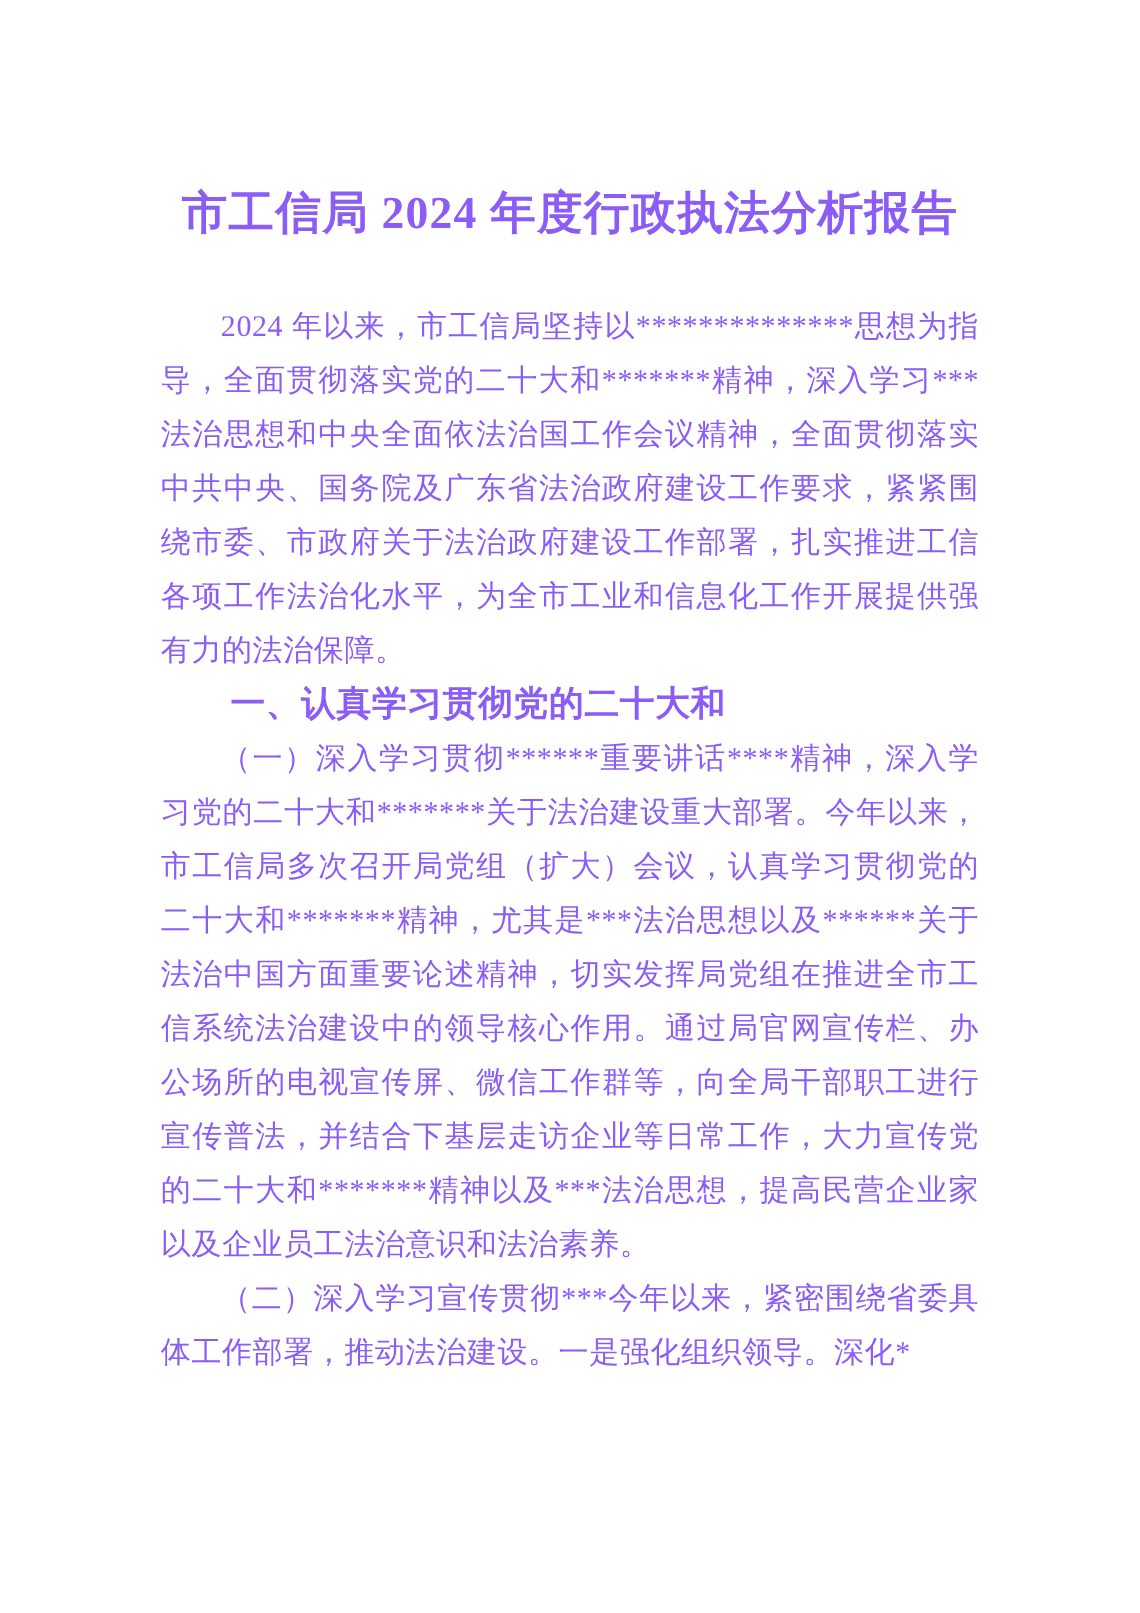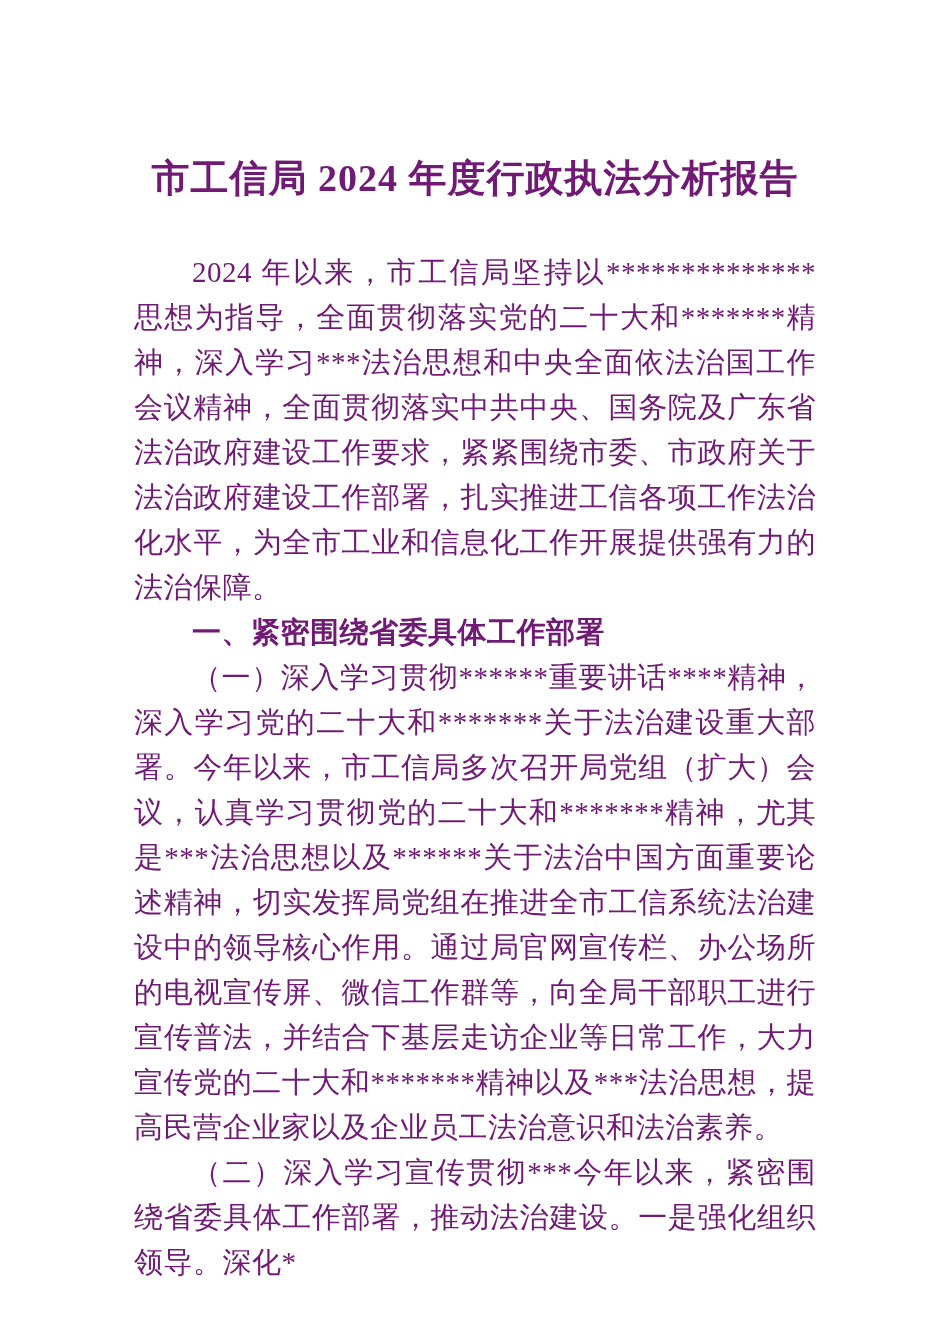"市工信局 2024 年度行政执法分析报告" .page { color: #701a75 -> #8b5cf6 }
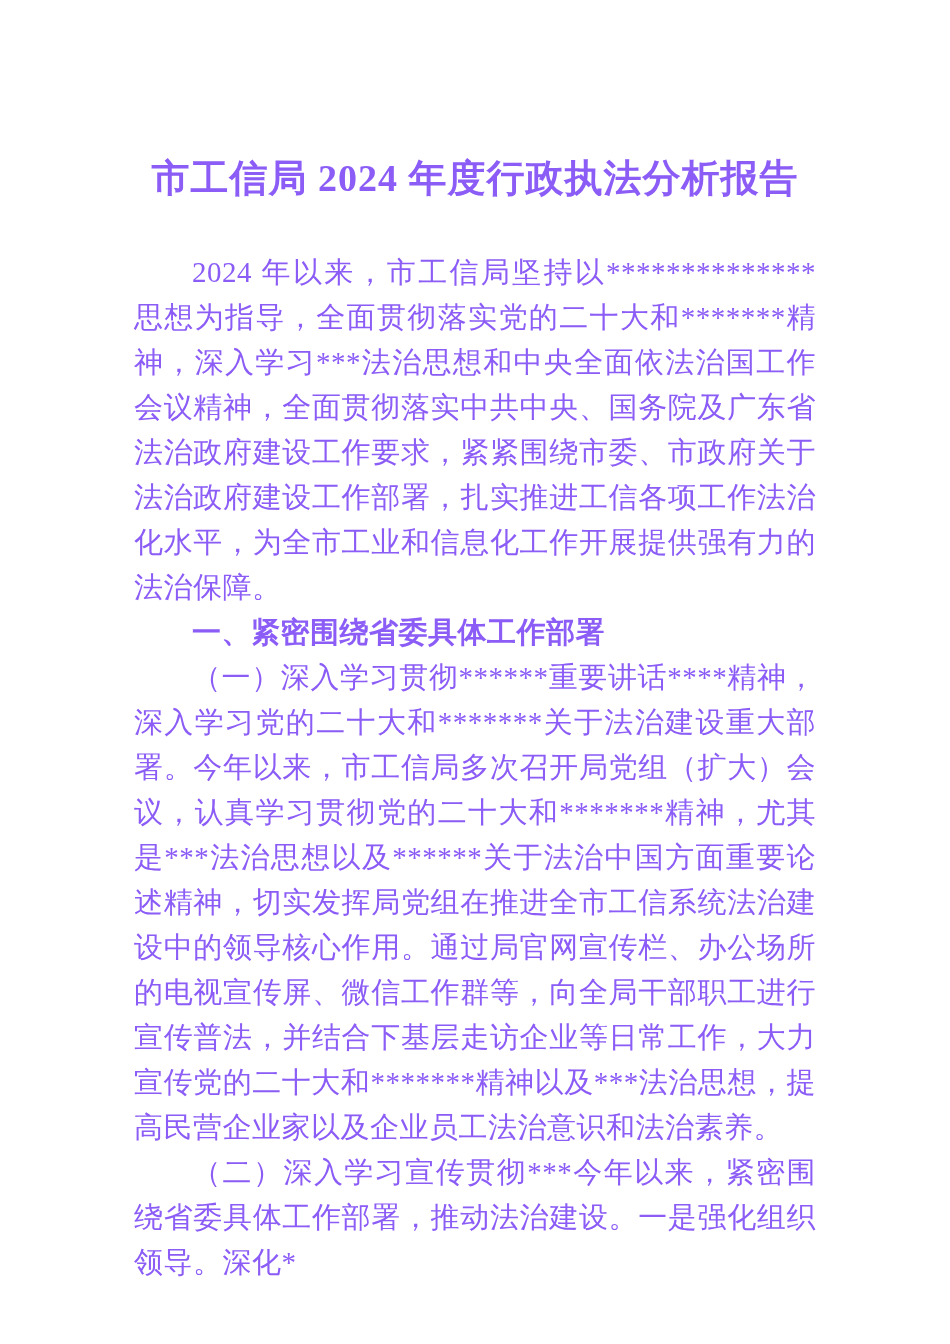"2024" .para { font-size: 29px -> 25px }
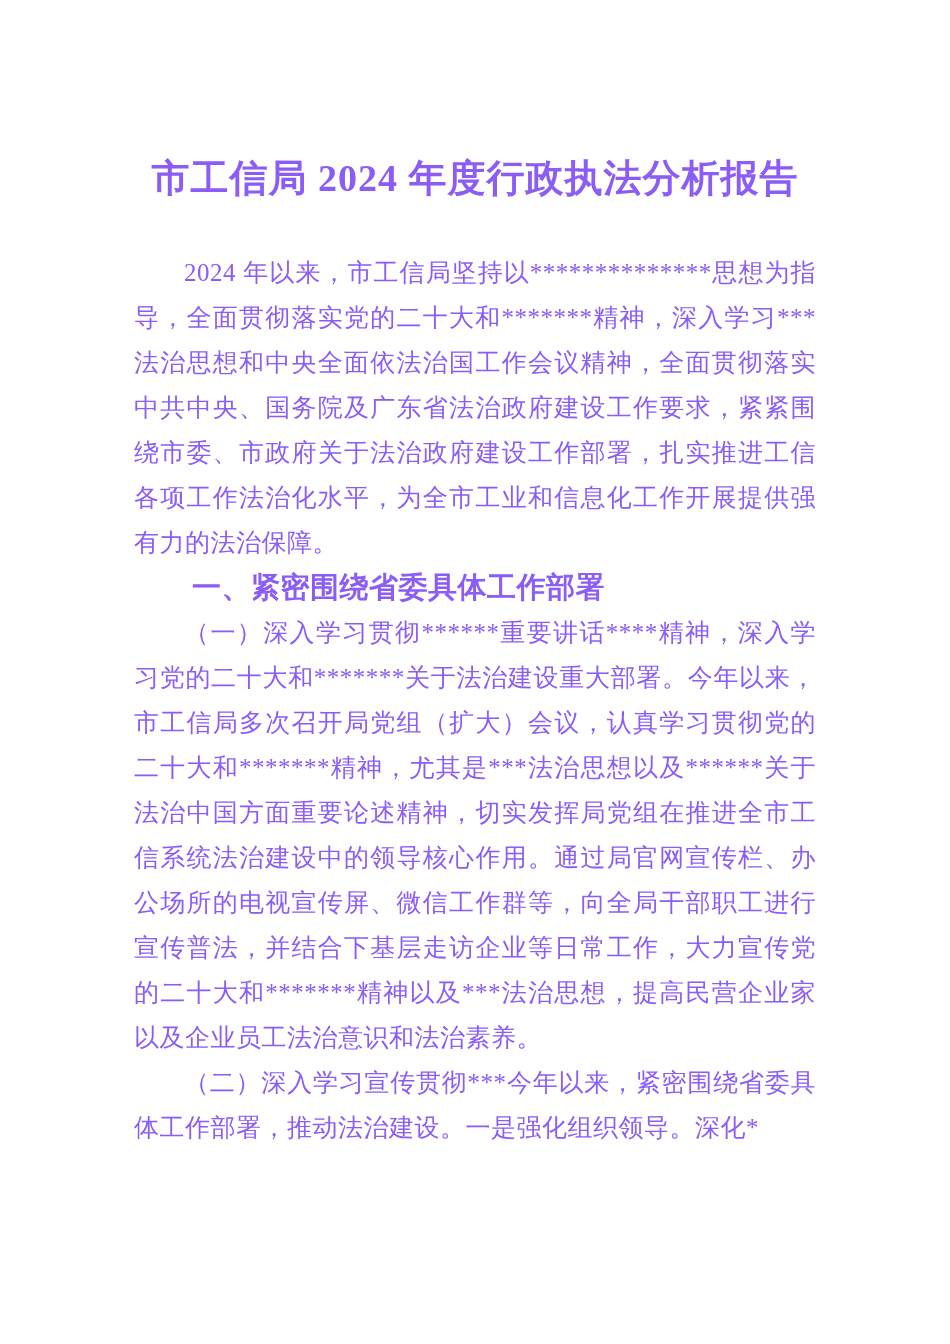"一、紧密围绕省委具体工作部署" h2.heading { text: 紧密围绕省委具体工作部署 -> 认真学习贯彻党的二十大和 }
